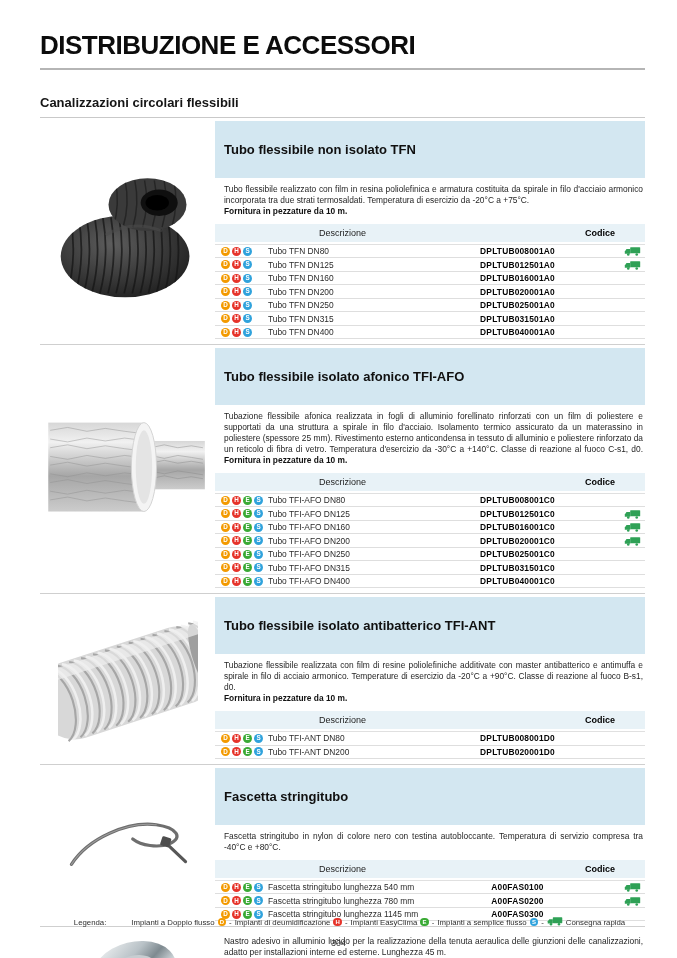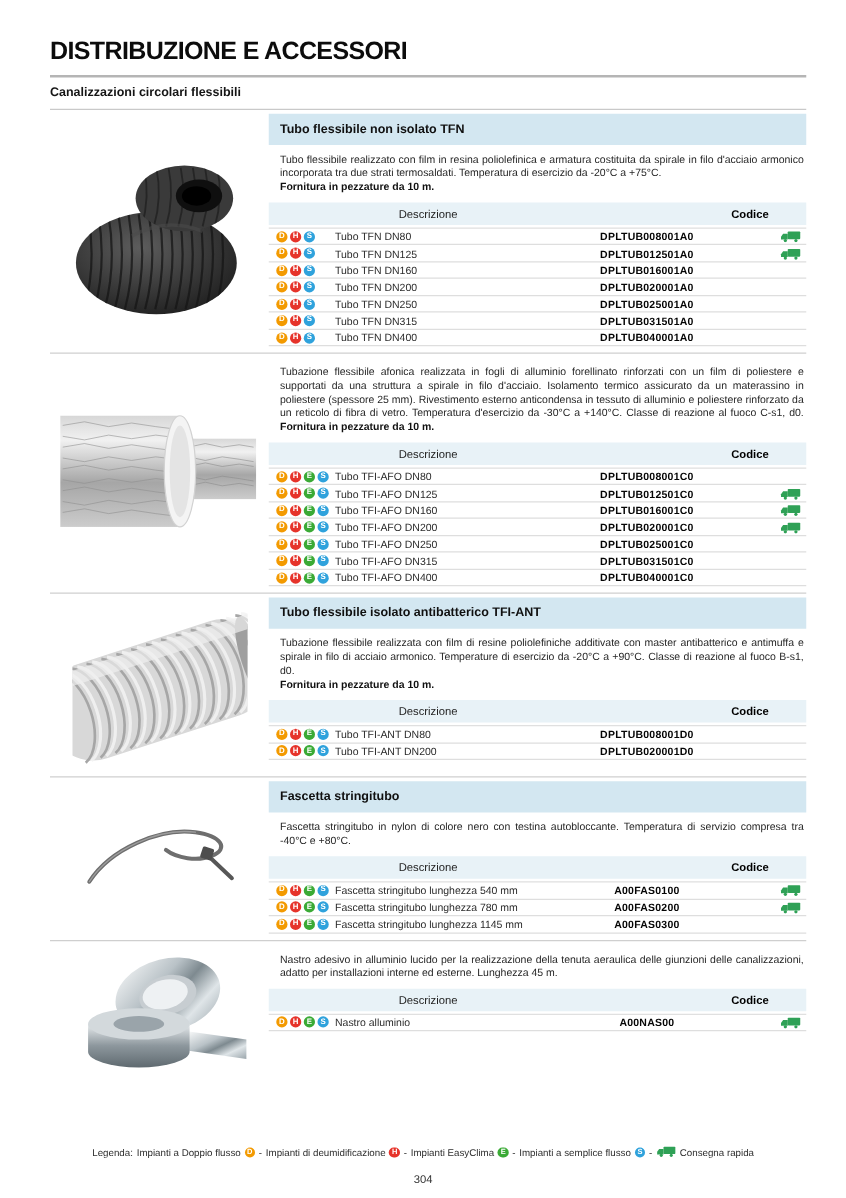"DISTRIBUZIONE E ACCESSORI" h1.doc-title { font-size: 20px -> 26px }
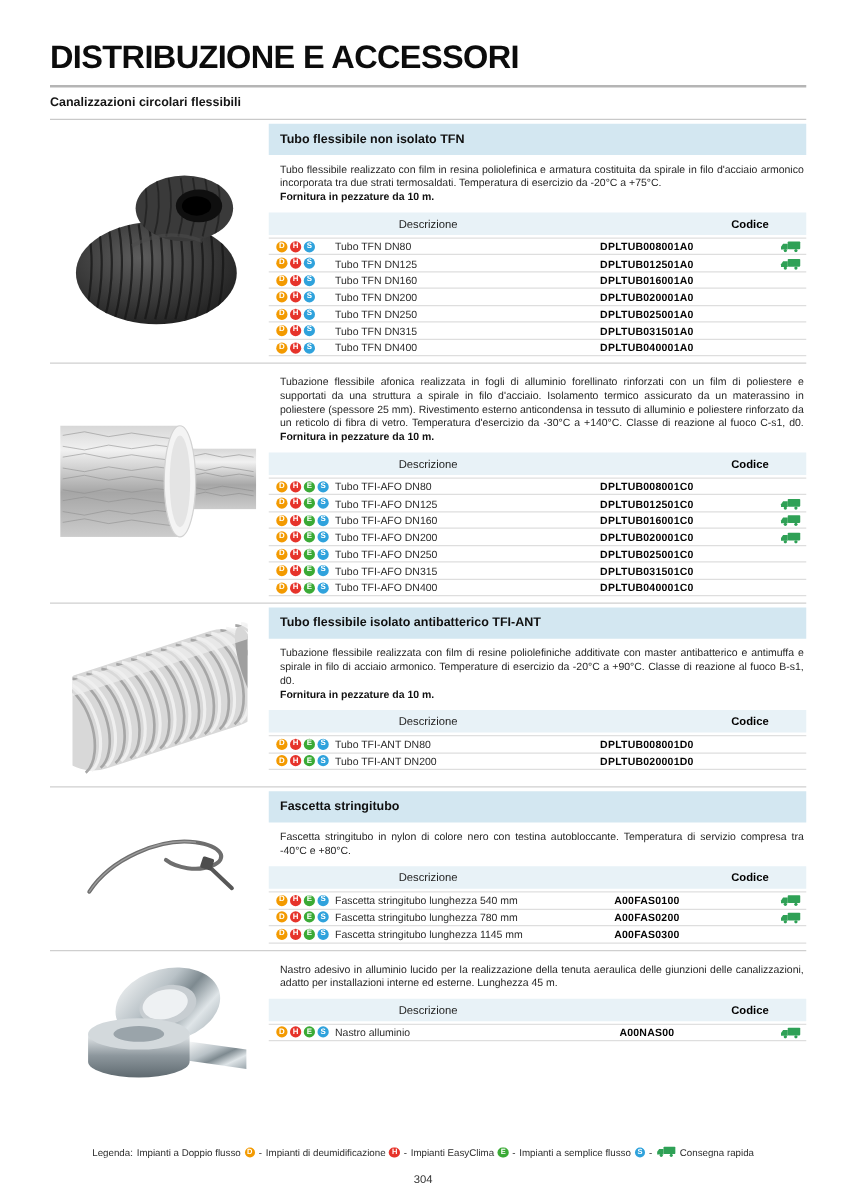"Canalizzazioni circolari flessibili" h2.doc-subtitle { font-size: 10px -> 13px; margin-top: 7px -> 25px }
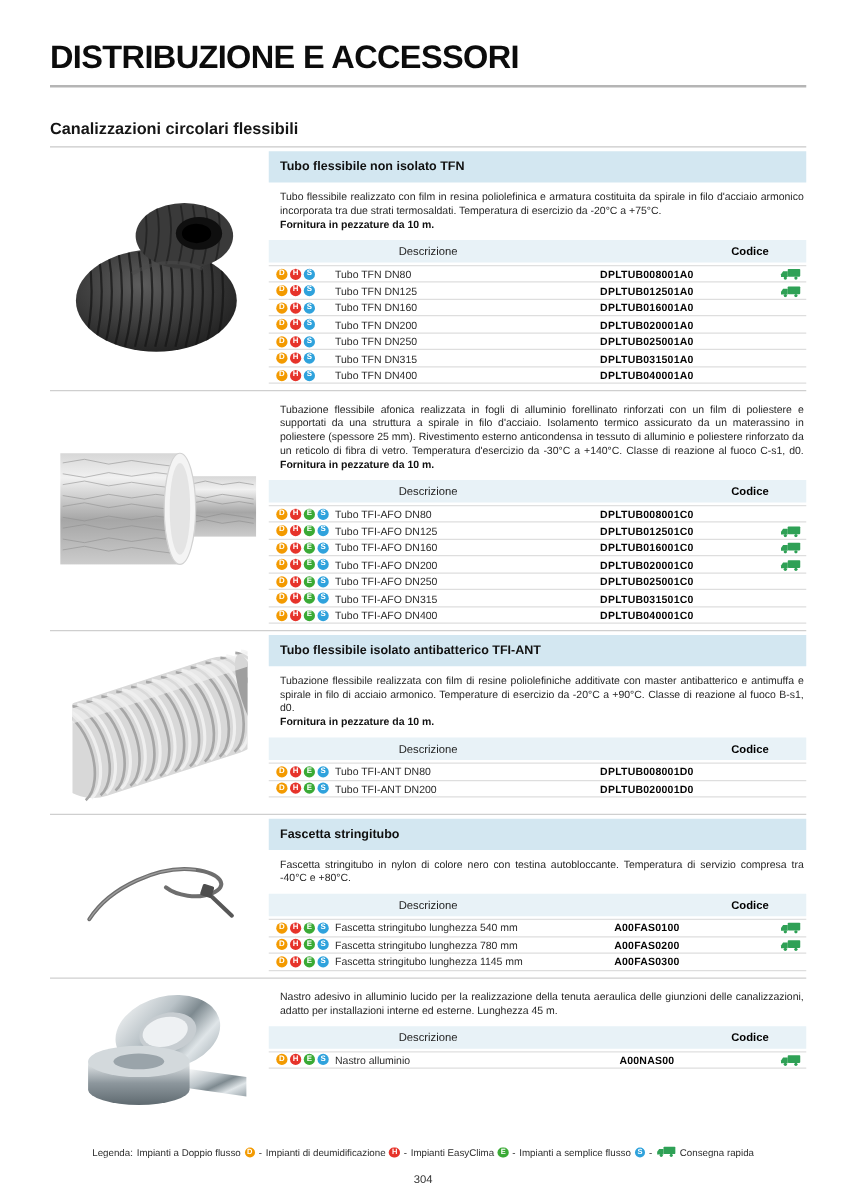"Tubo flessibile non isolato TFN" .section-title { font-size: 10px -> 13px; padding: 7px 9px -> 21px 9px }
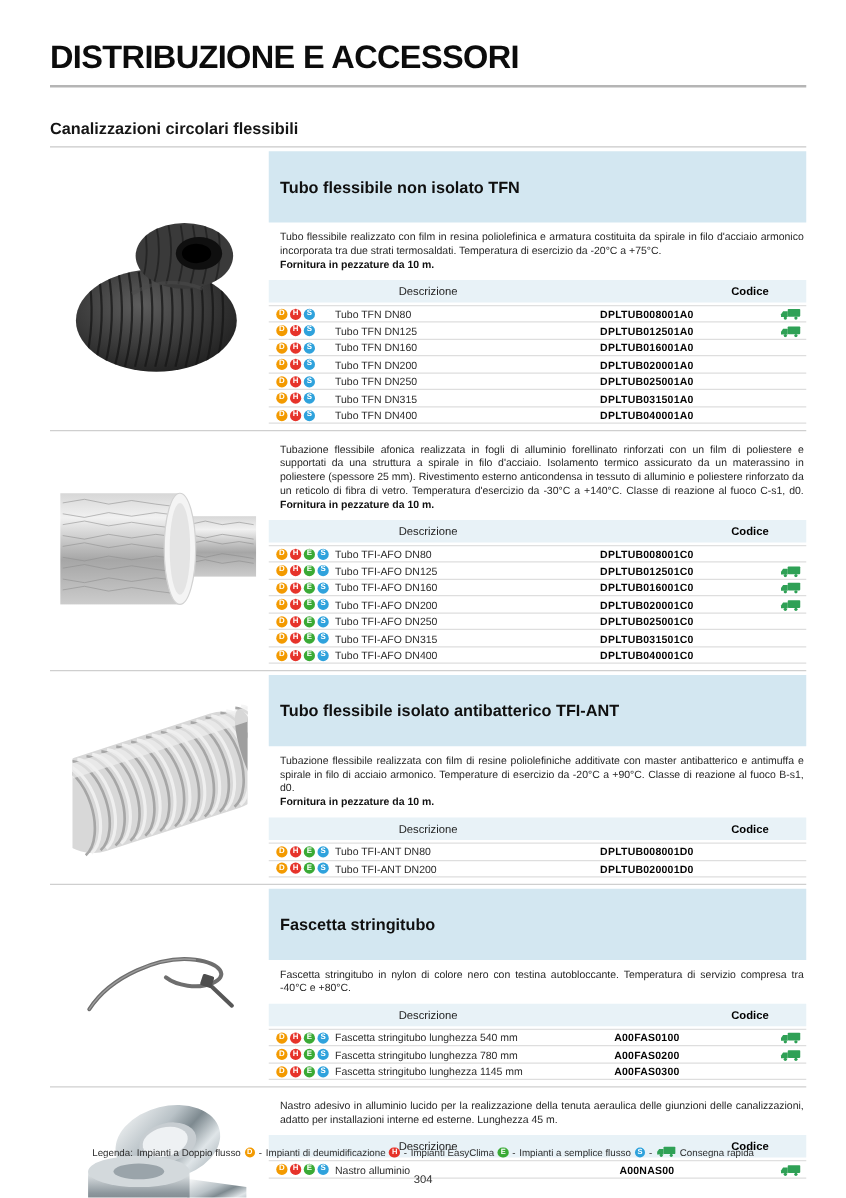"Tubo flessibile isolato afonico TFI-AFO" h3.section-title { html: none -> <h3>Tubo flessibile isolato afonico TFI-AFO</h3> }
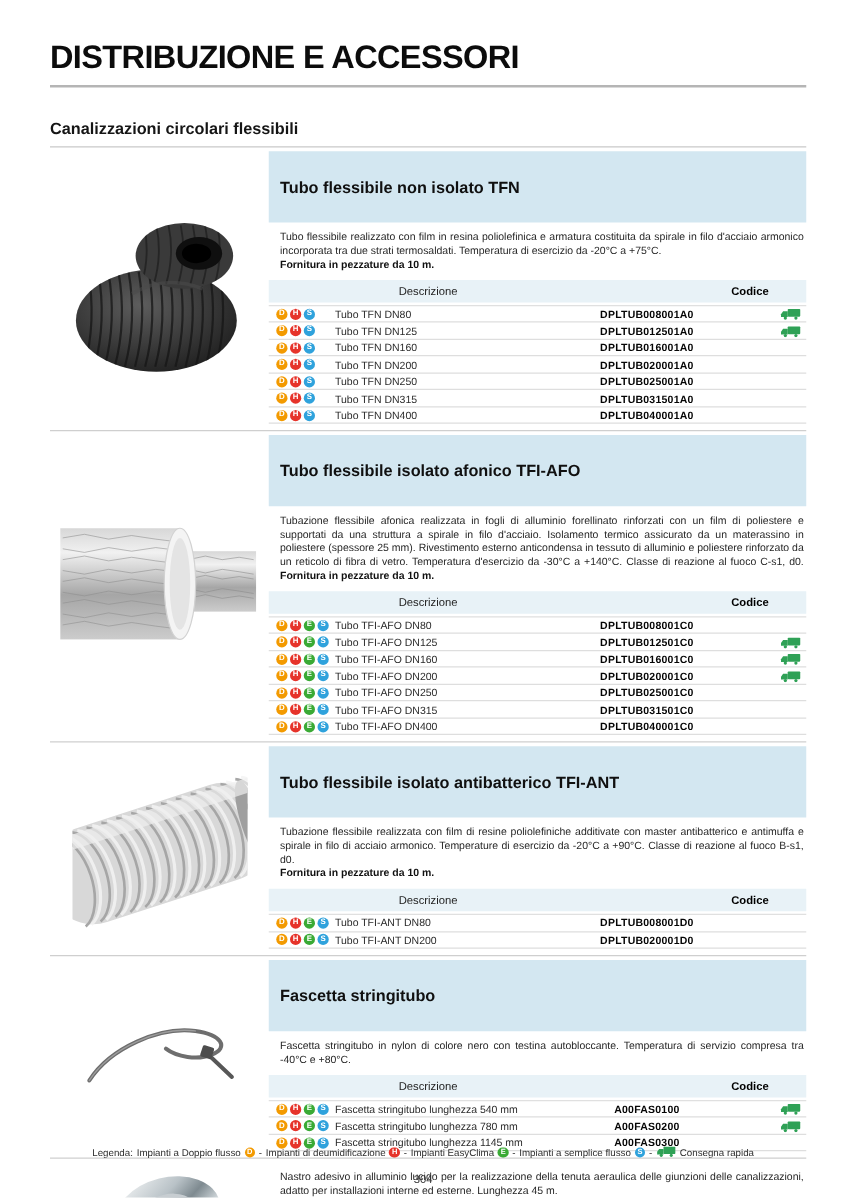"Legenda:" .legend { padding-left: none -> 22px }
